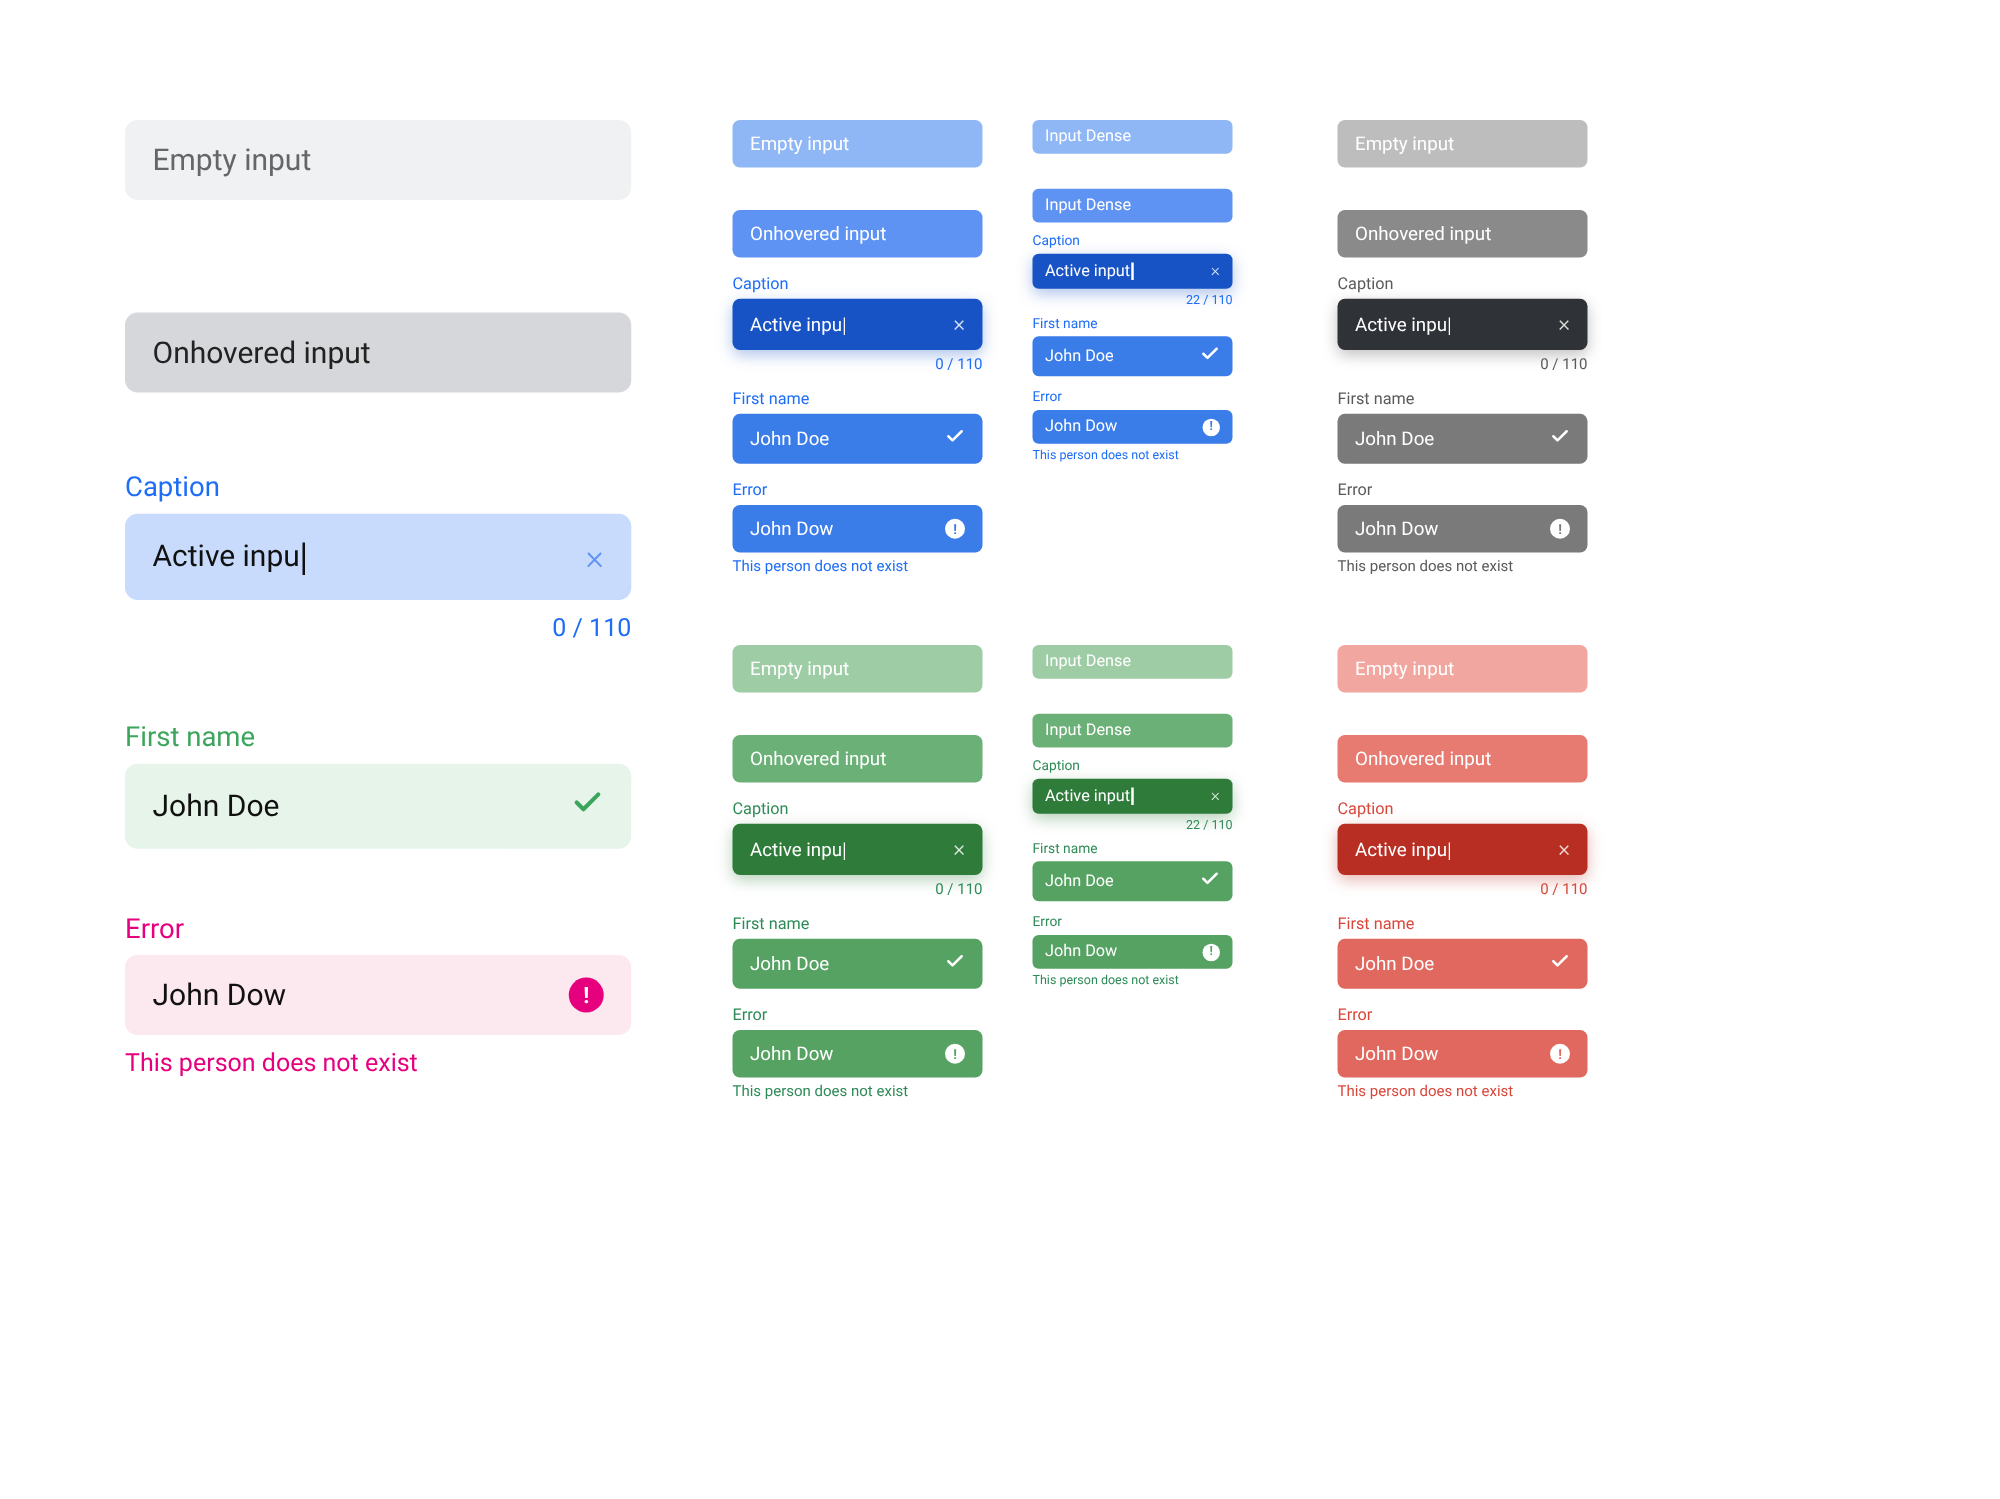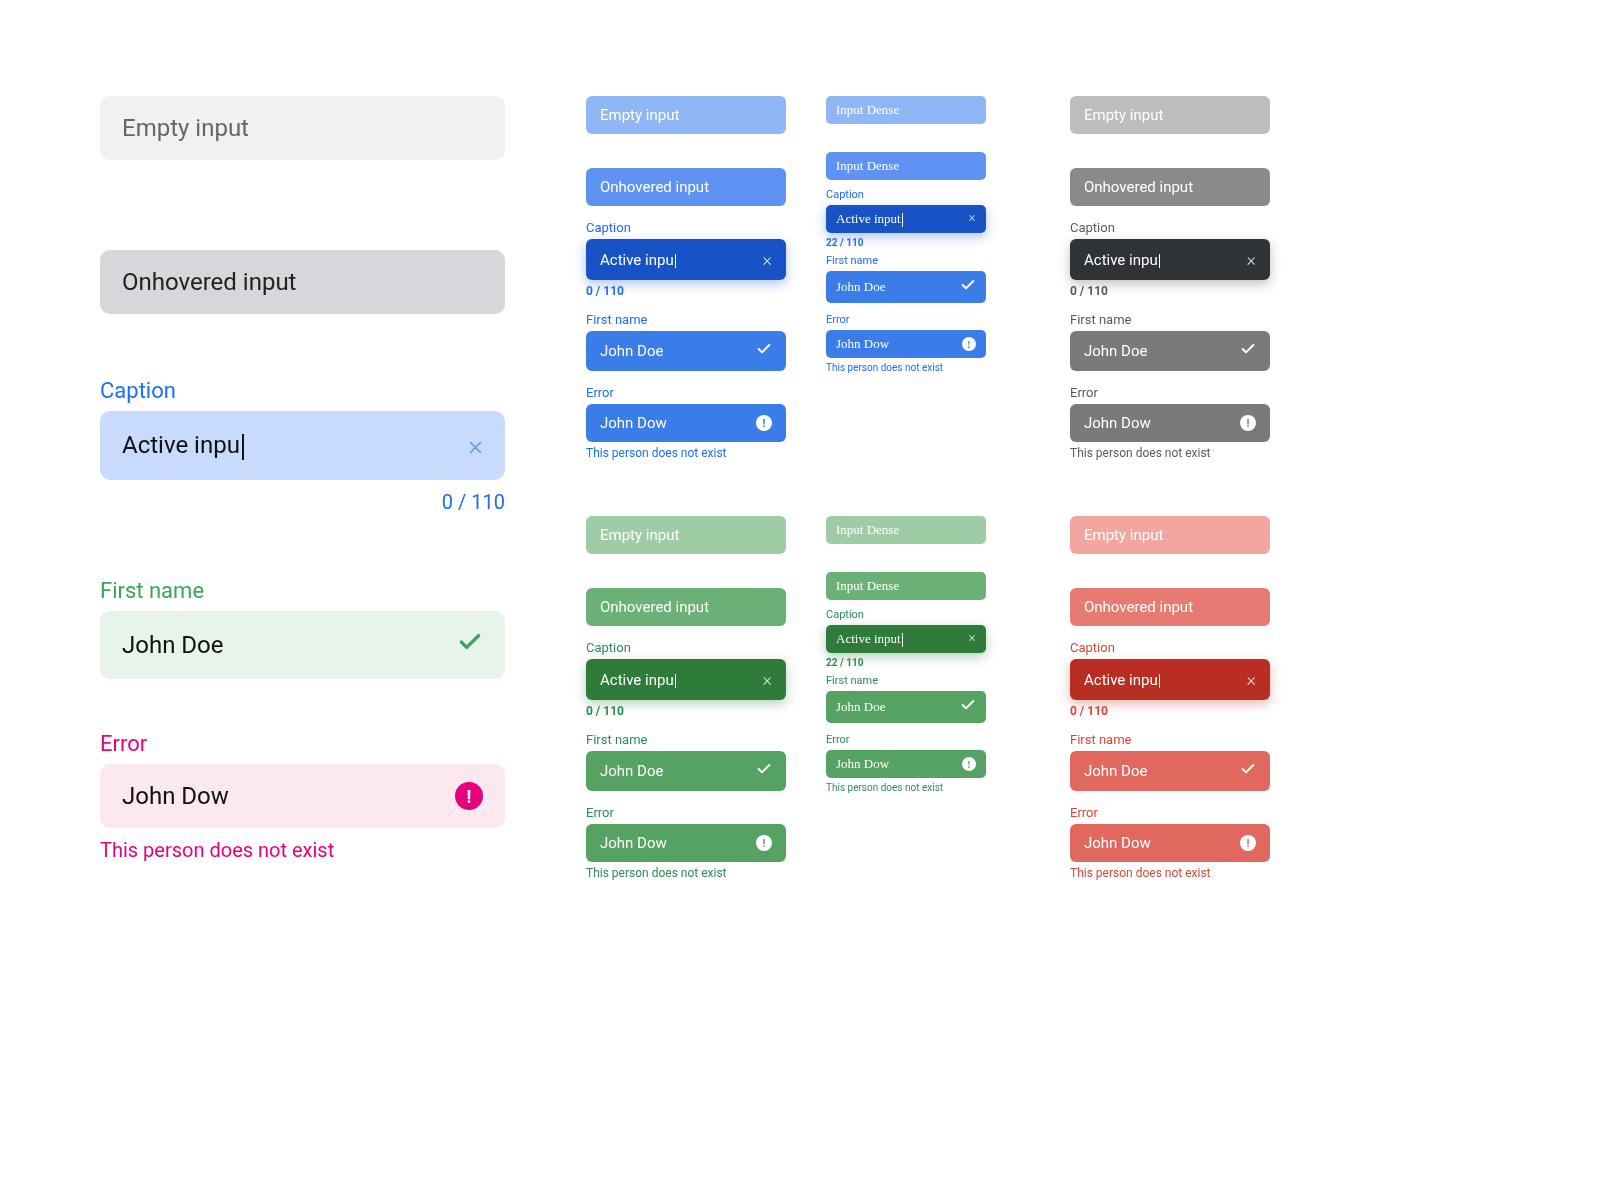"Input Dense" .sm-dense { font-family: Liberation Serif, serif -> none }
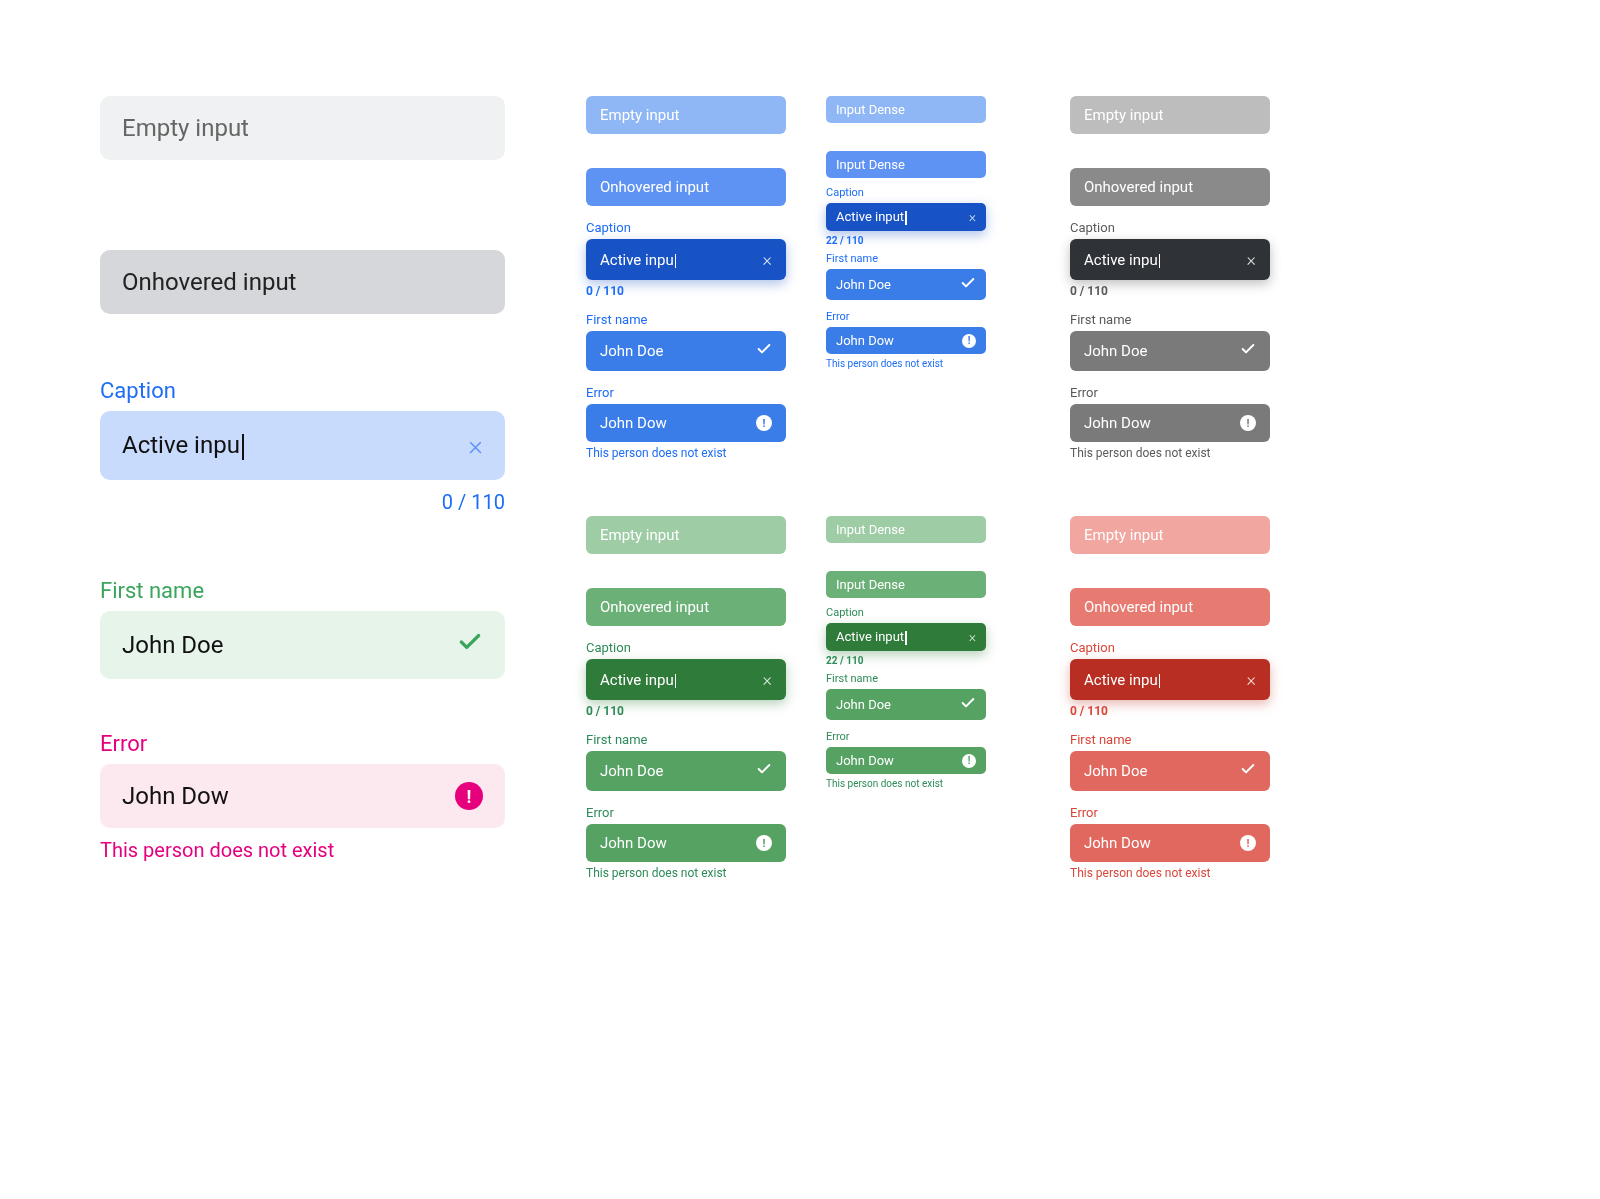"22 / 110" .sm-counter { font-weight: bold -> none; text-align: left -> right }
